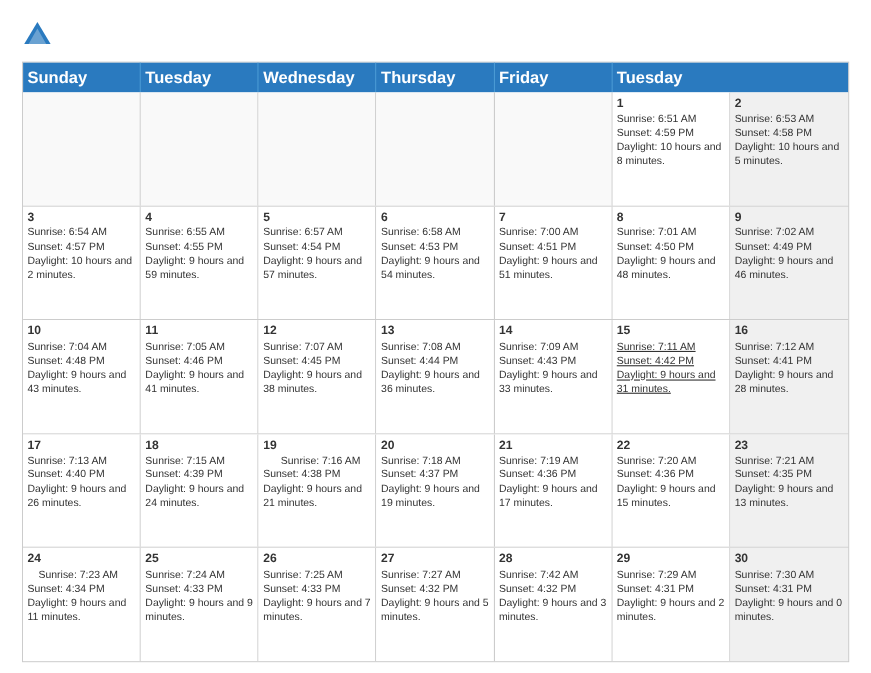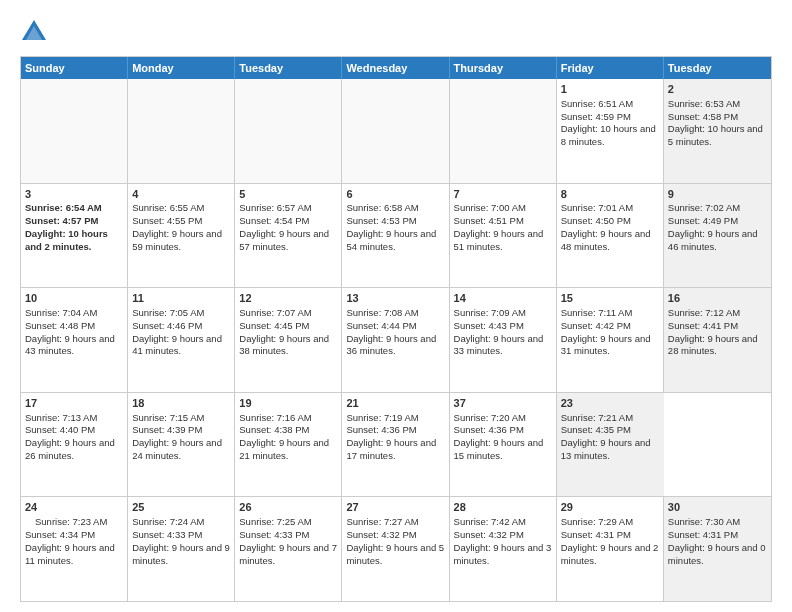"Sunday" .cal-header-cell { font-size: 11px -> 15px }
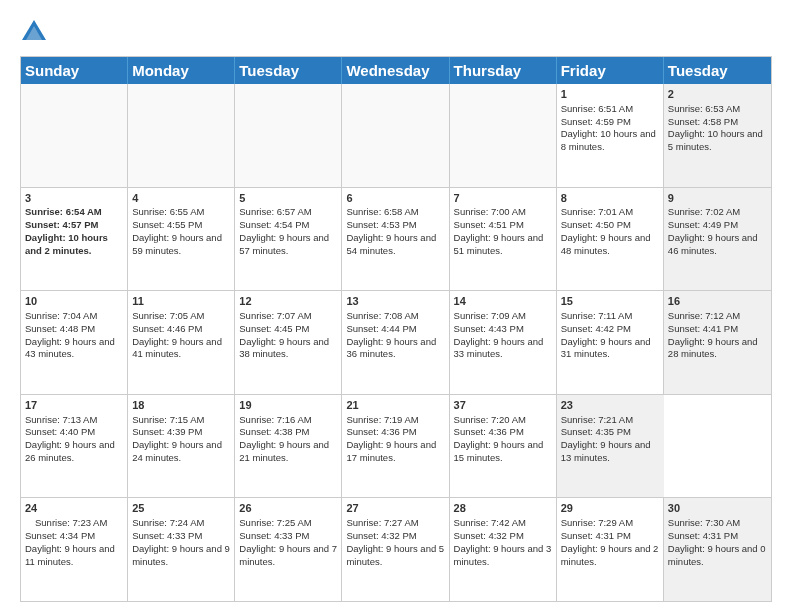"Monday" div.cal-header-cell { html: <div>Monday</div> -> none }
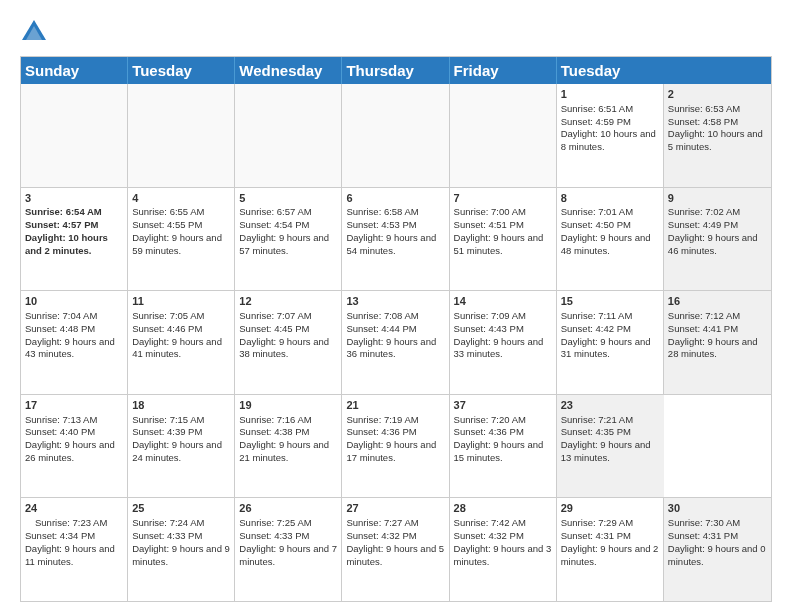"Sunrise: 6:54 AM" span { font-weight: bold -> none }
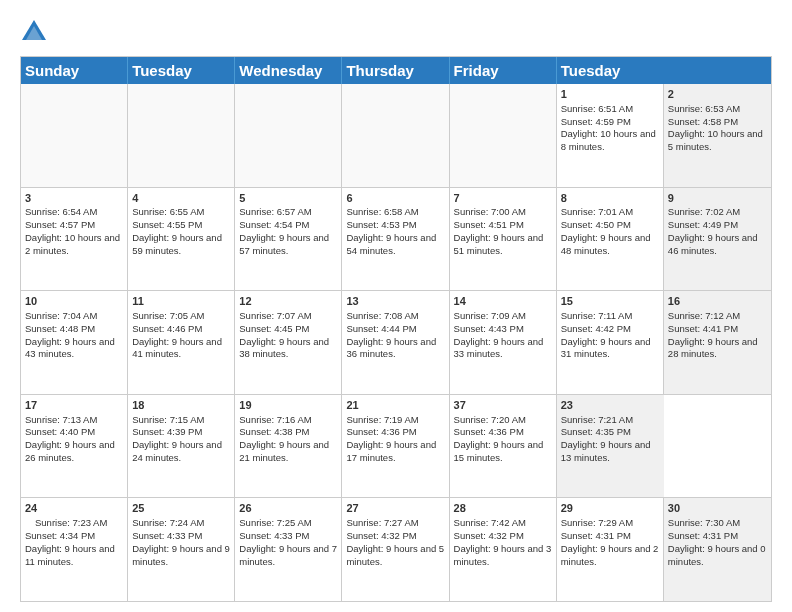"Sunrise: 7:11 AM" span { text-decoration: none -> underline }
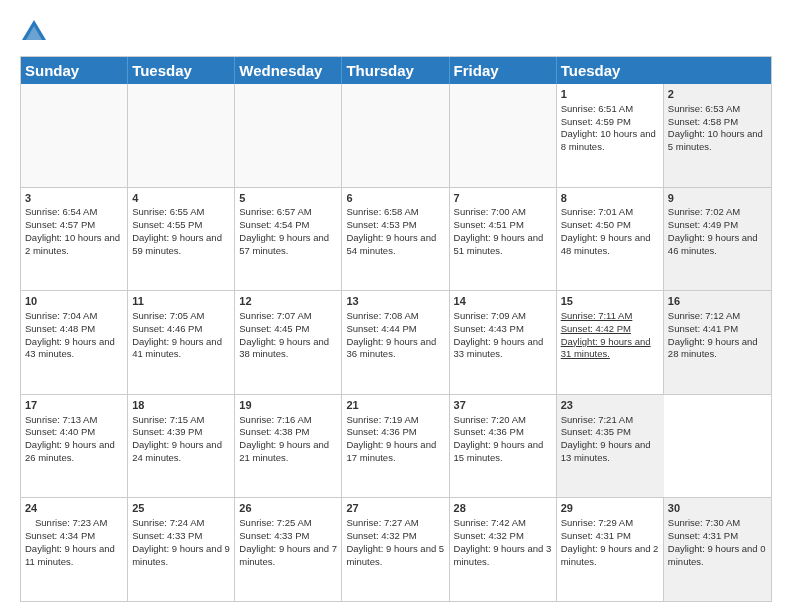"20" div.cal-cell { html: none -> <div><span>20</span><span>Sunrise: 7:18 AM Sunset: 4:37 PM Daylight: 9 hours and 19 minutes.</span></div> }
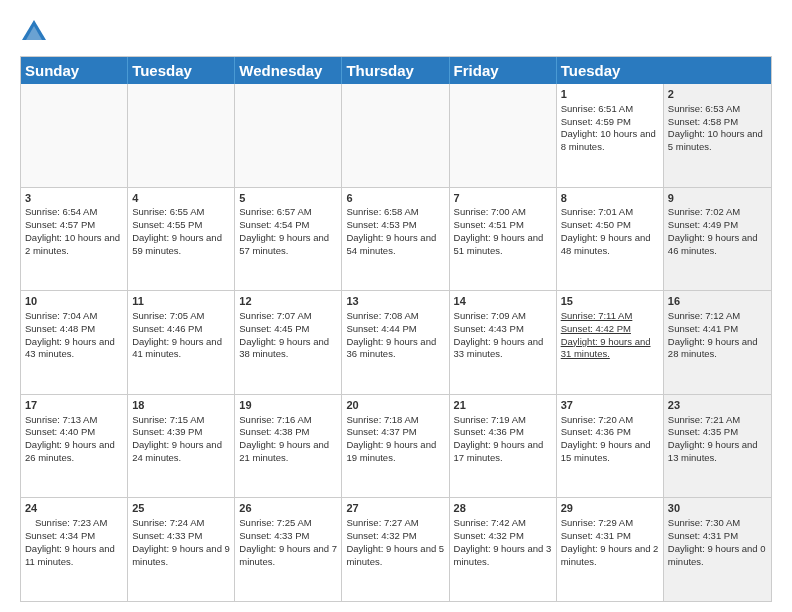"37" span.day-num { text: 37 -> 22 }
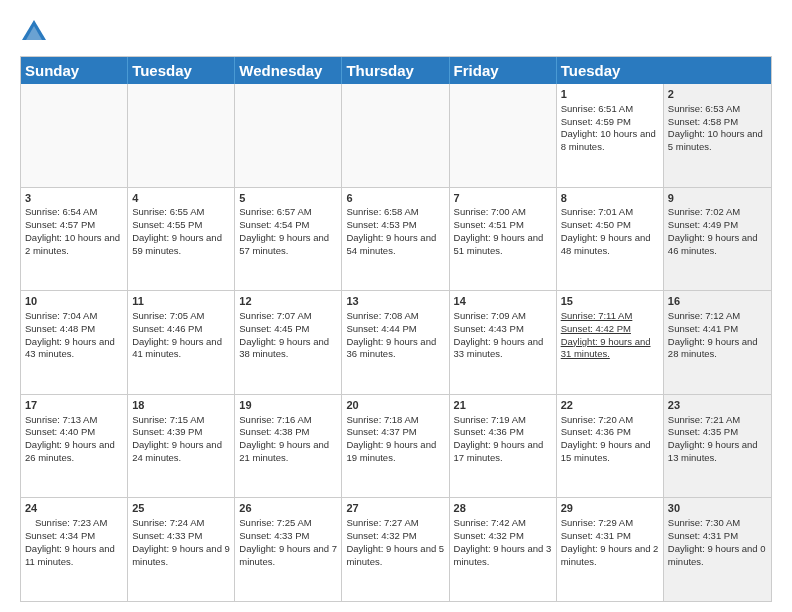"Sunrise: 7:16 AM" span { margin-left: none -> 16px }
